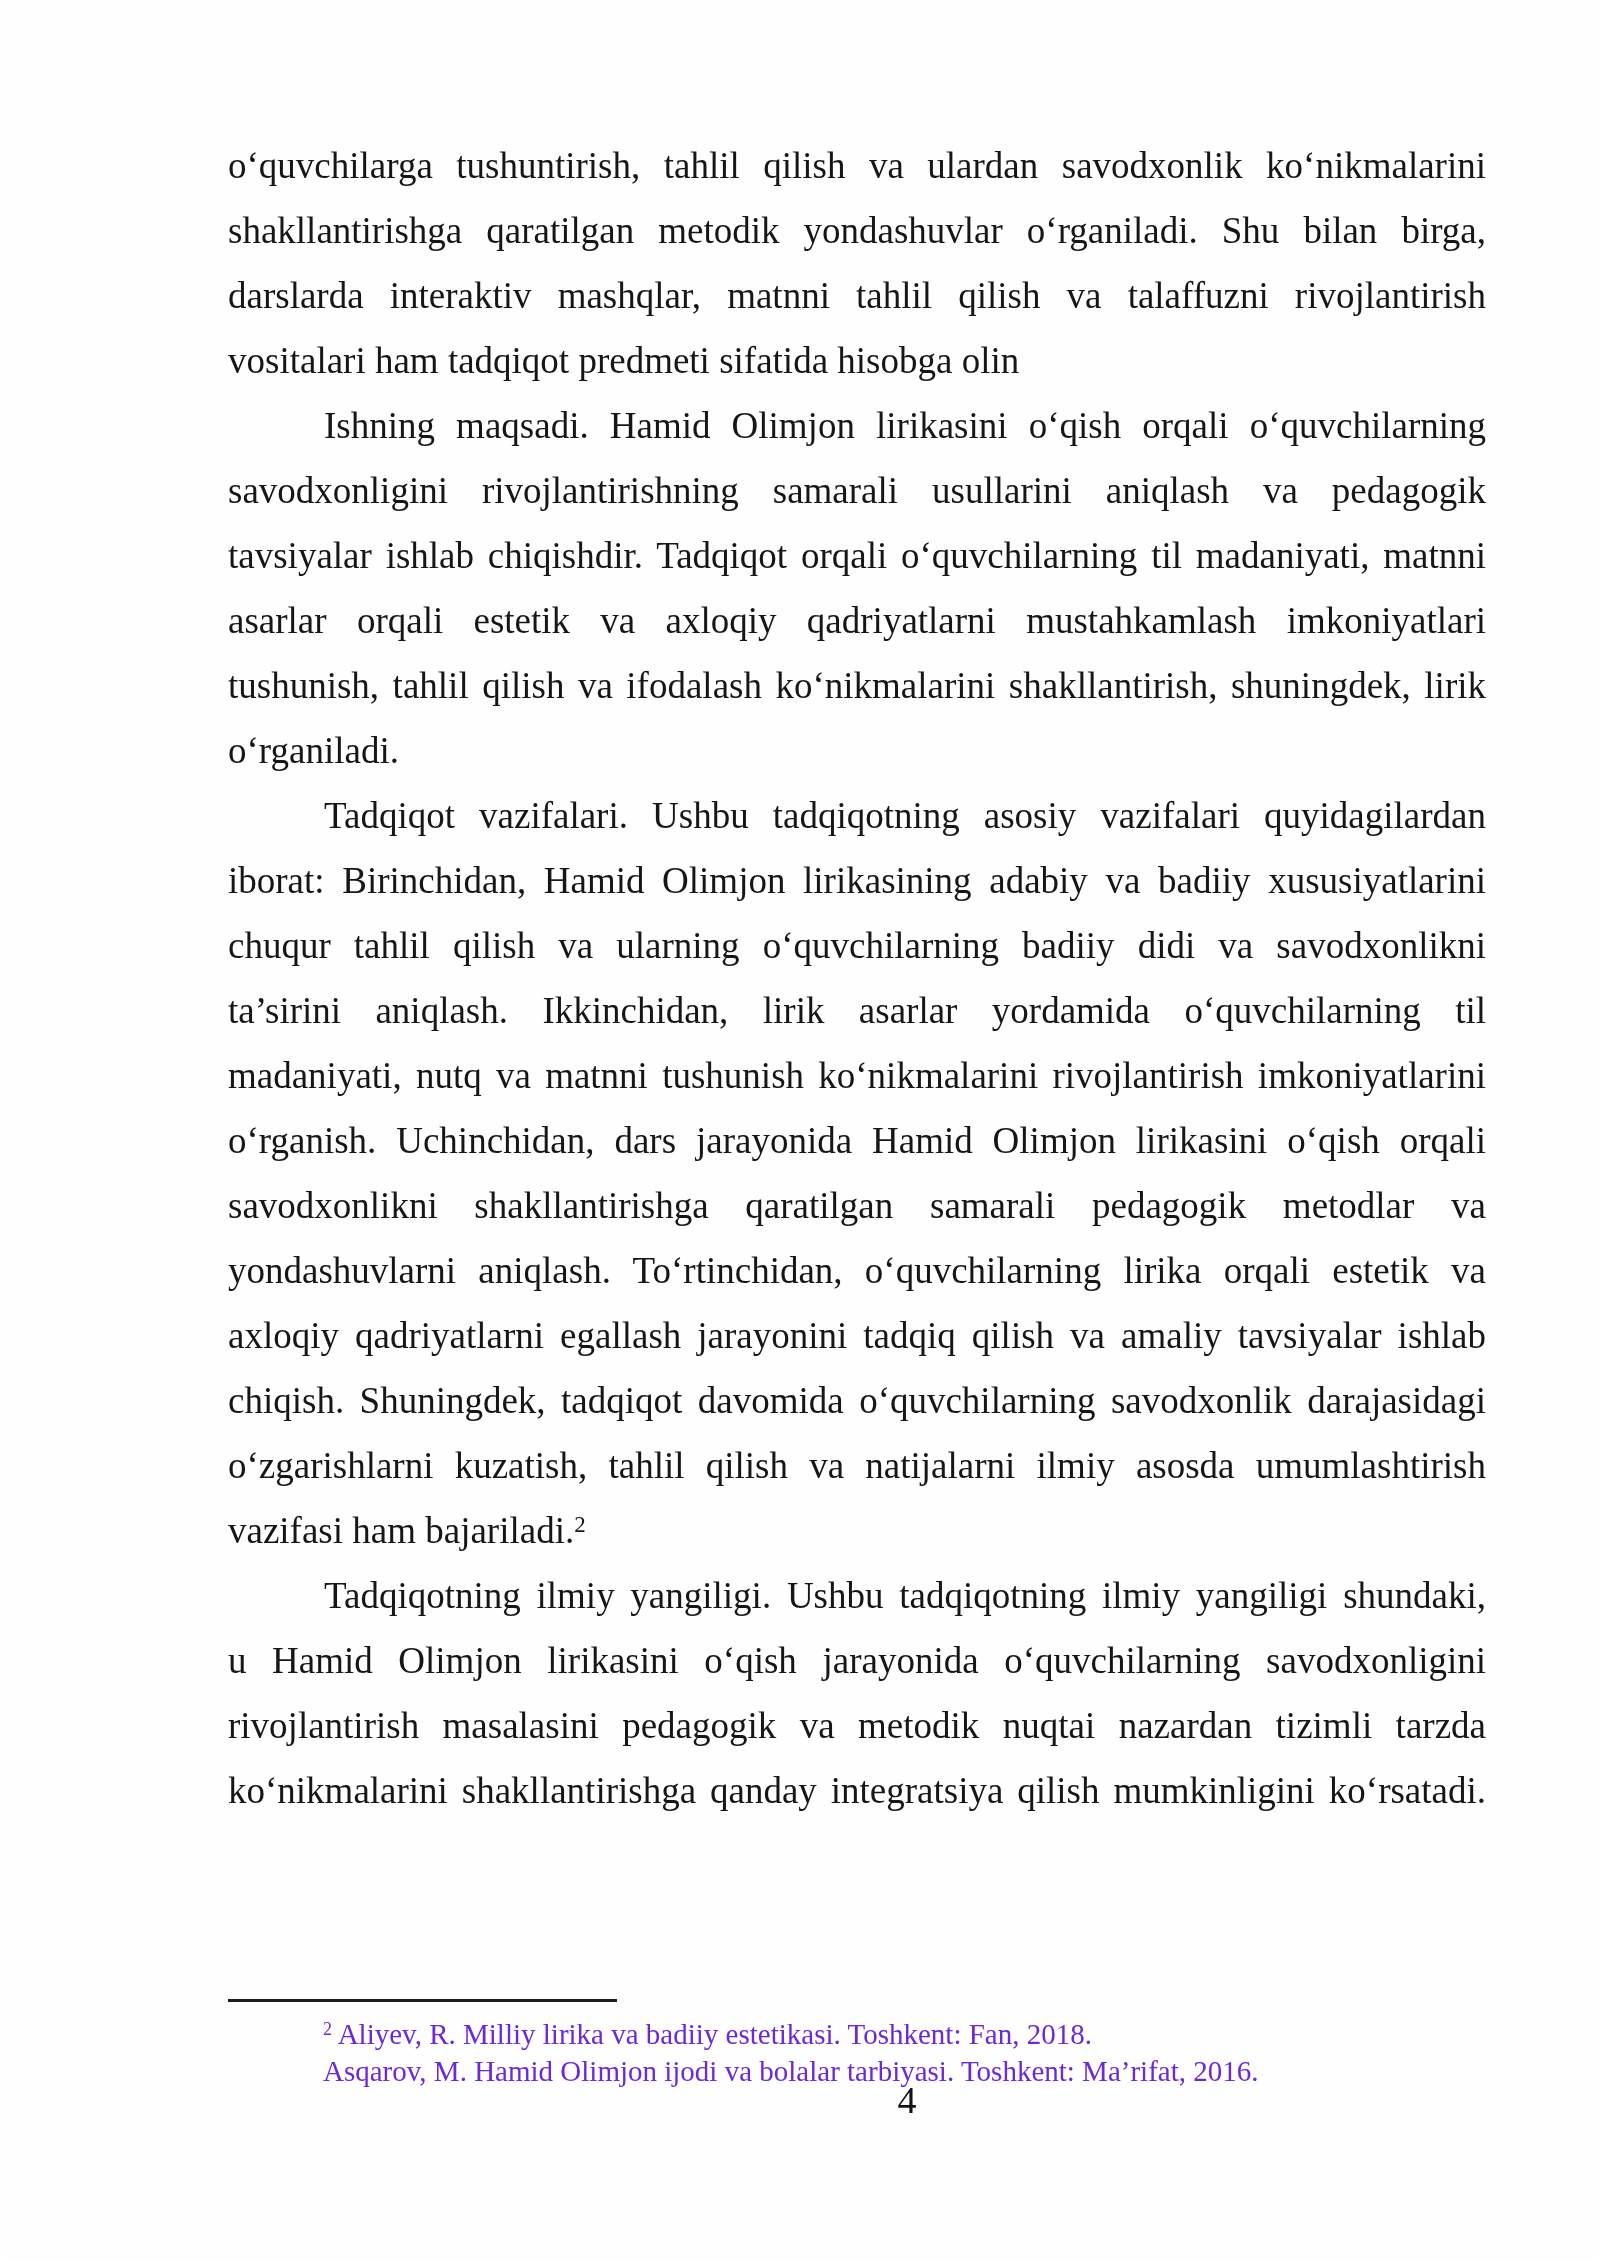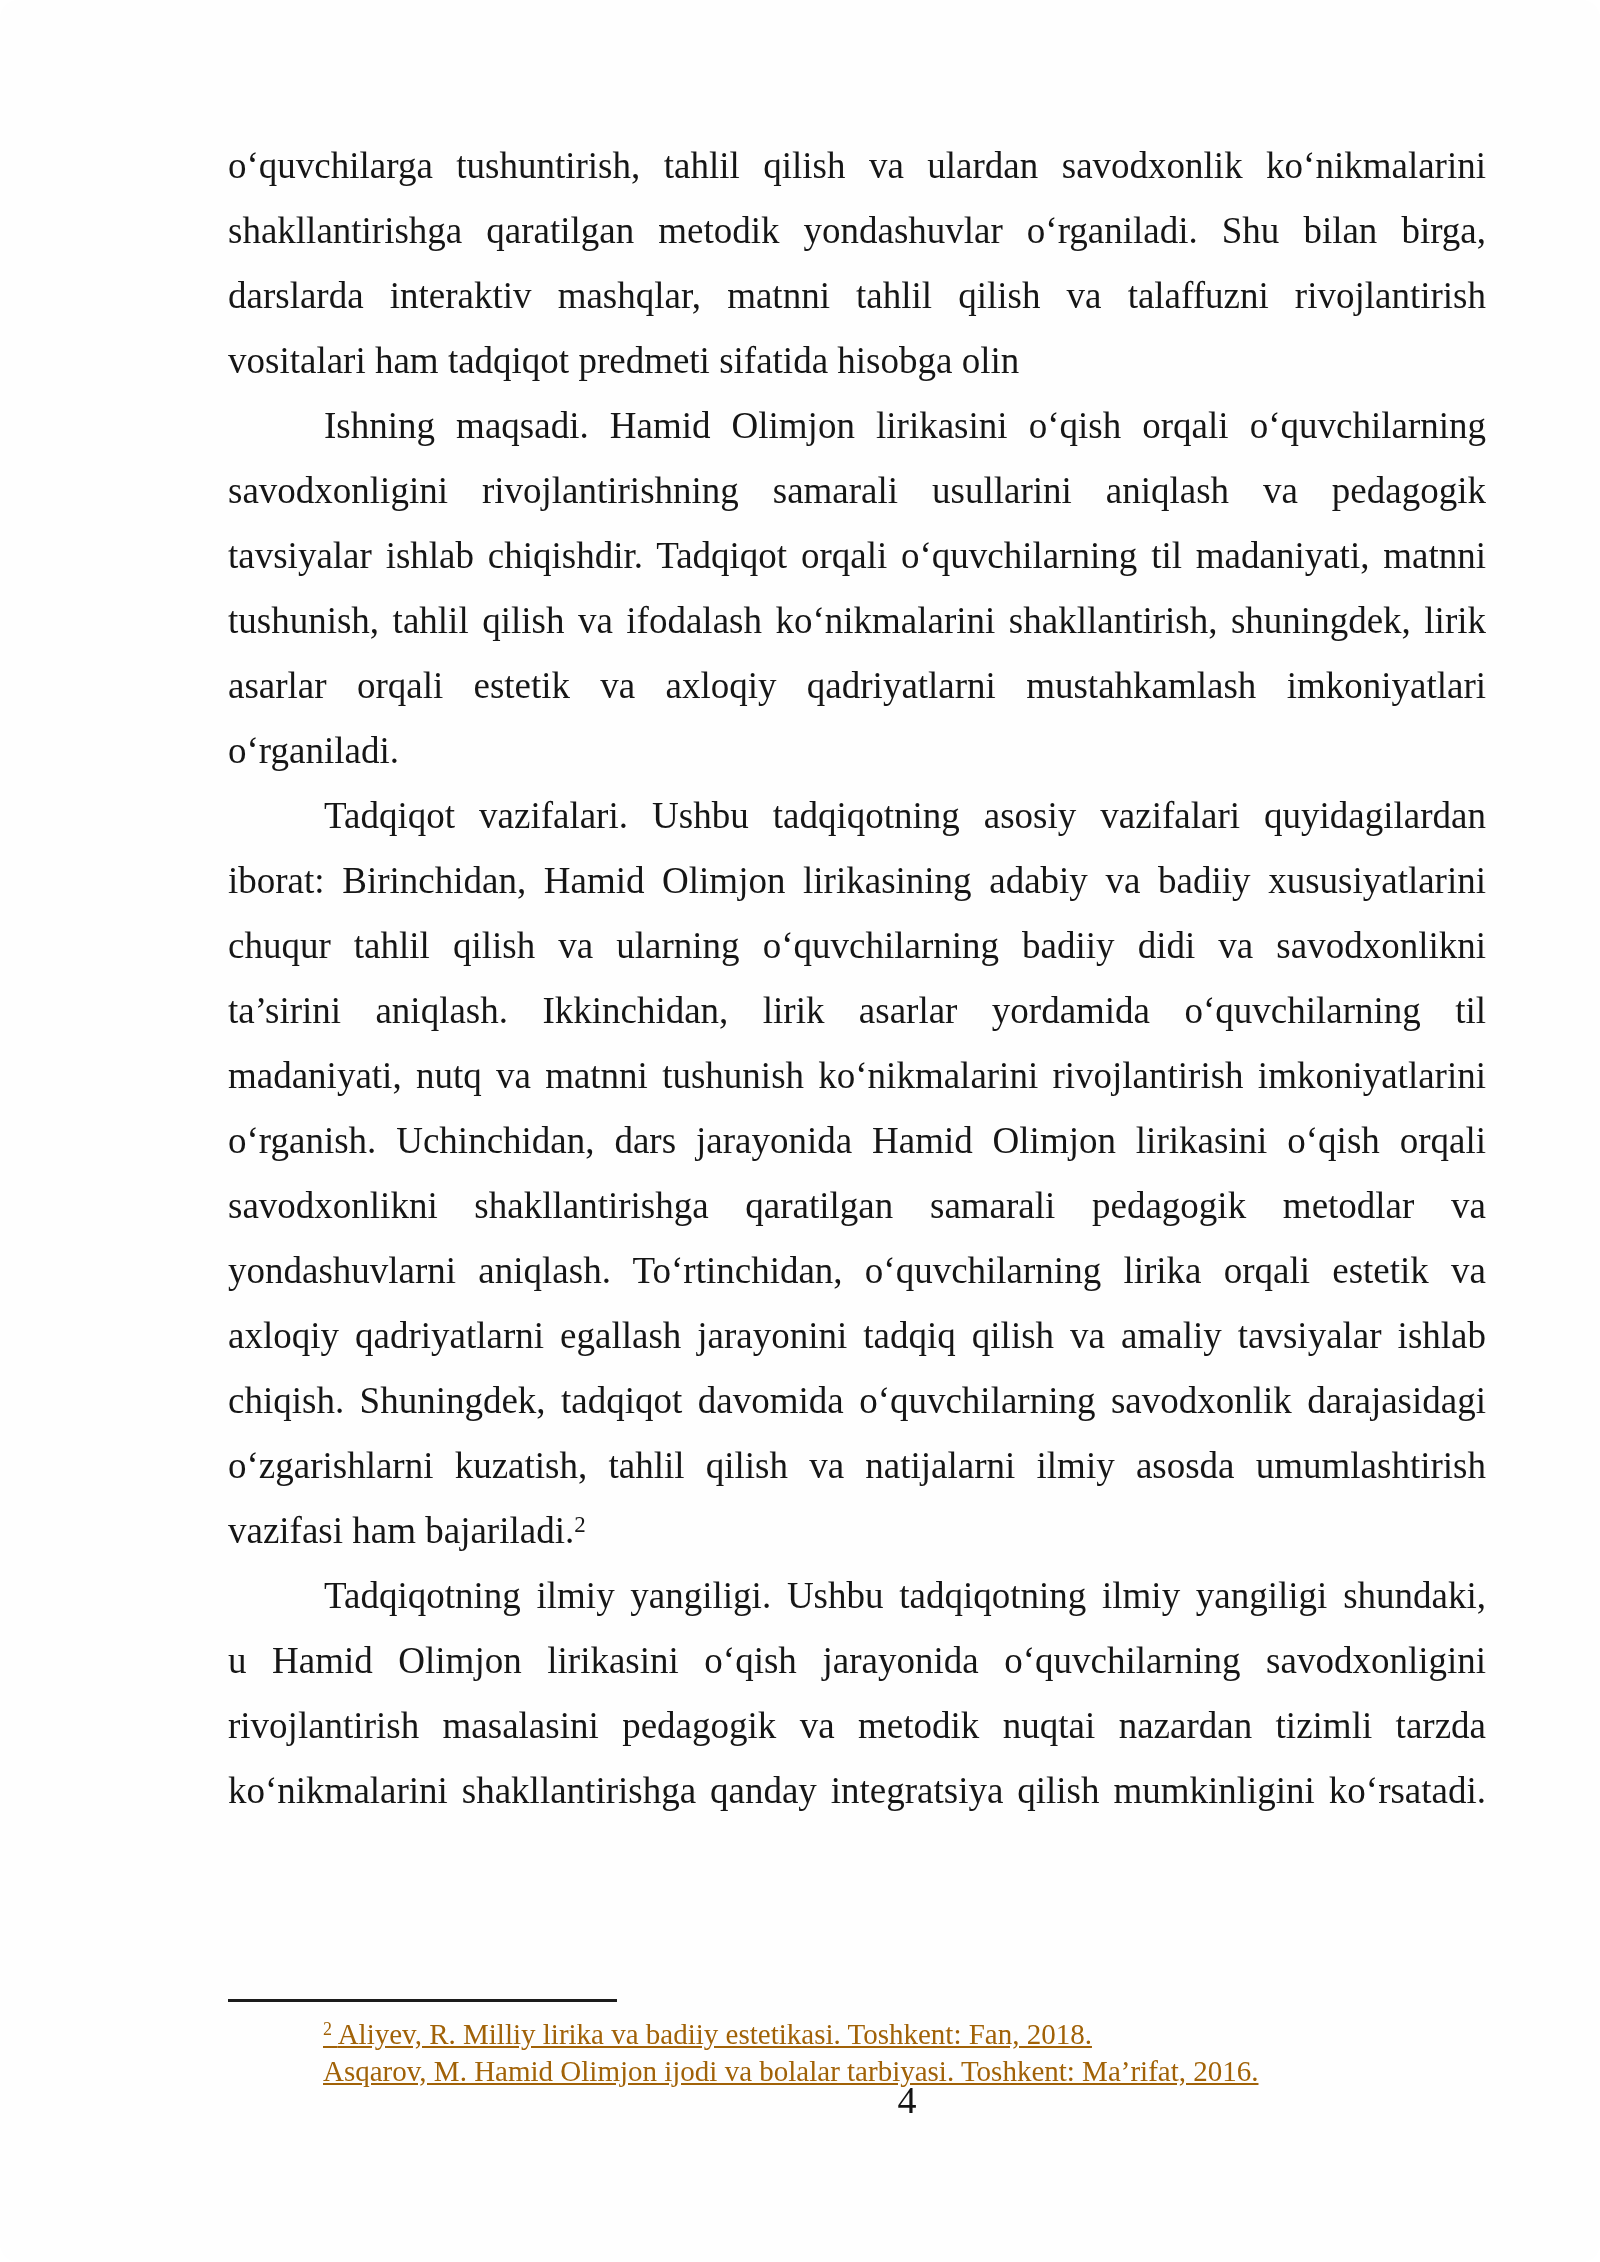"tushunish, tahlil qilish va ifodalash" div.line { order: before "asarlar orqali estetik va axloqiy" -> after "asarlar orqali estetik va axloqiy" }
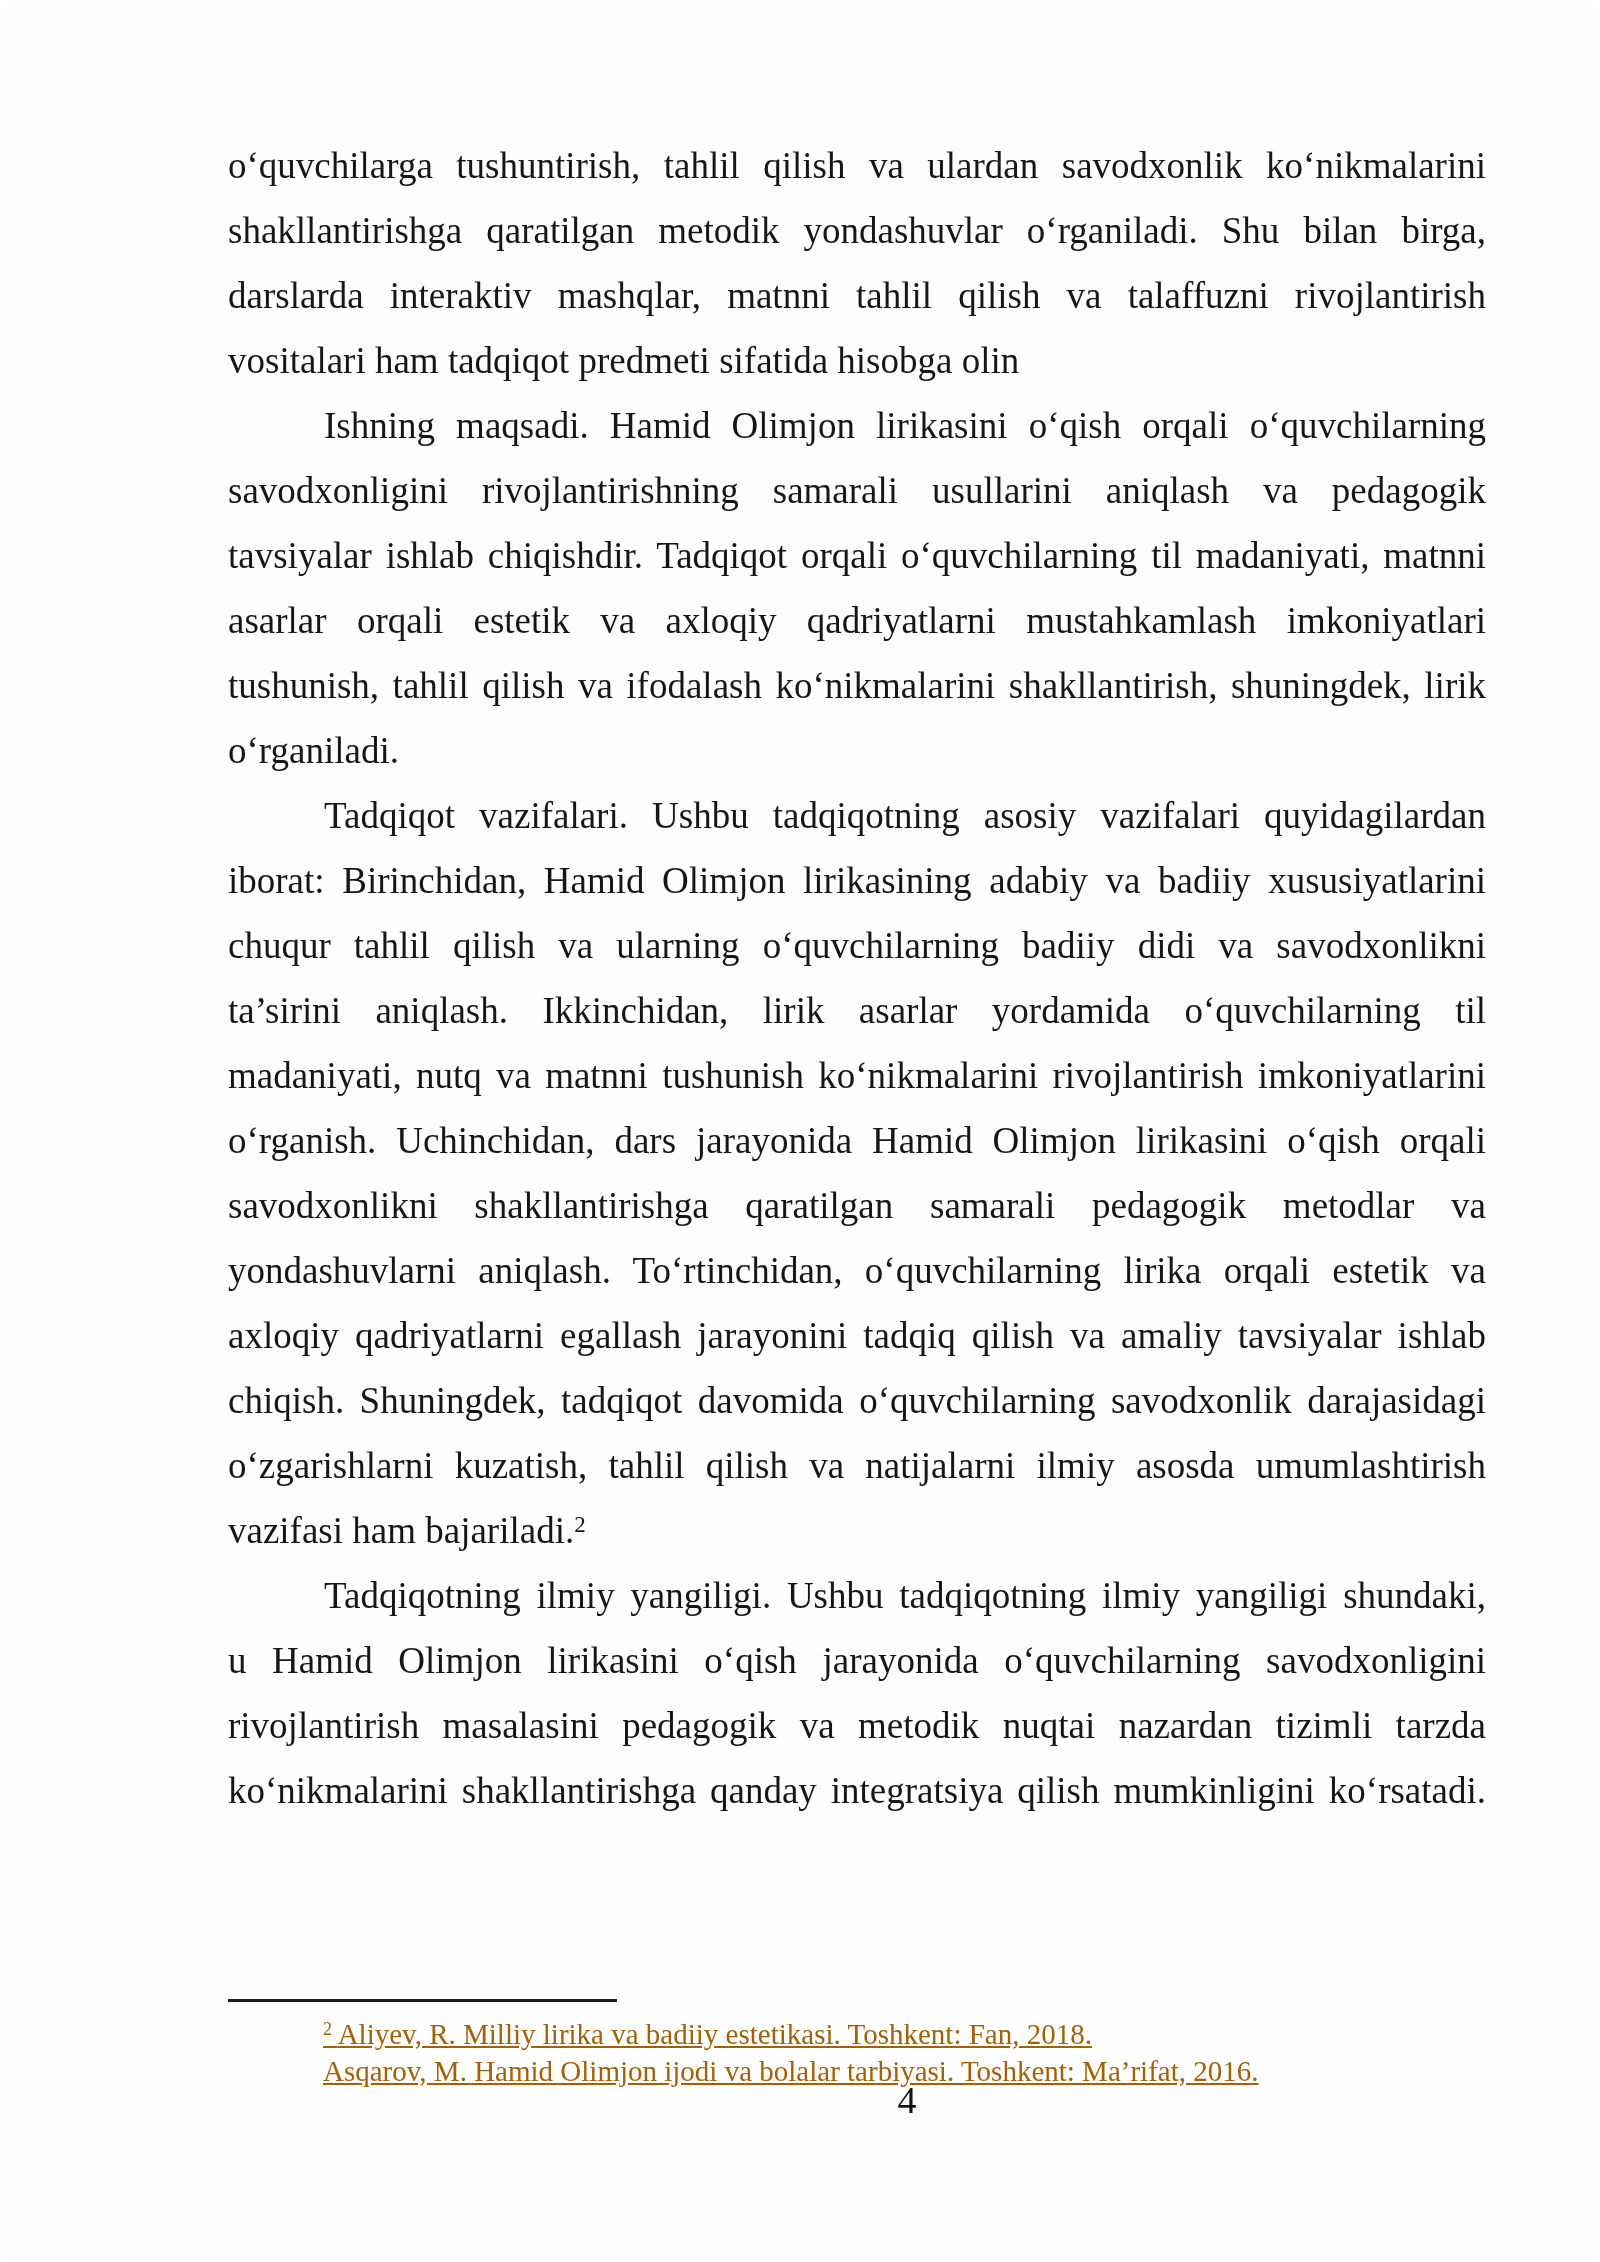"2 Aliyev, R. Milliy lirika" .footnote { color: #a16207 -> #6d28d9; text-decoration: underline -> none }
